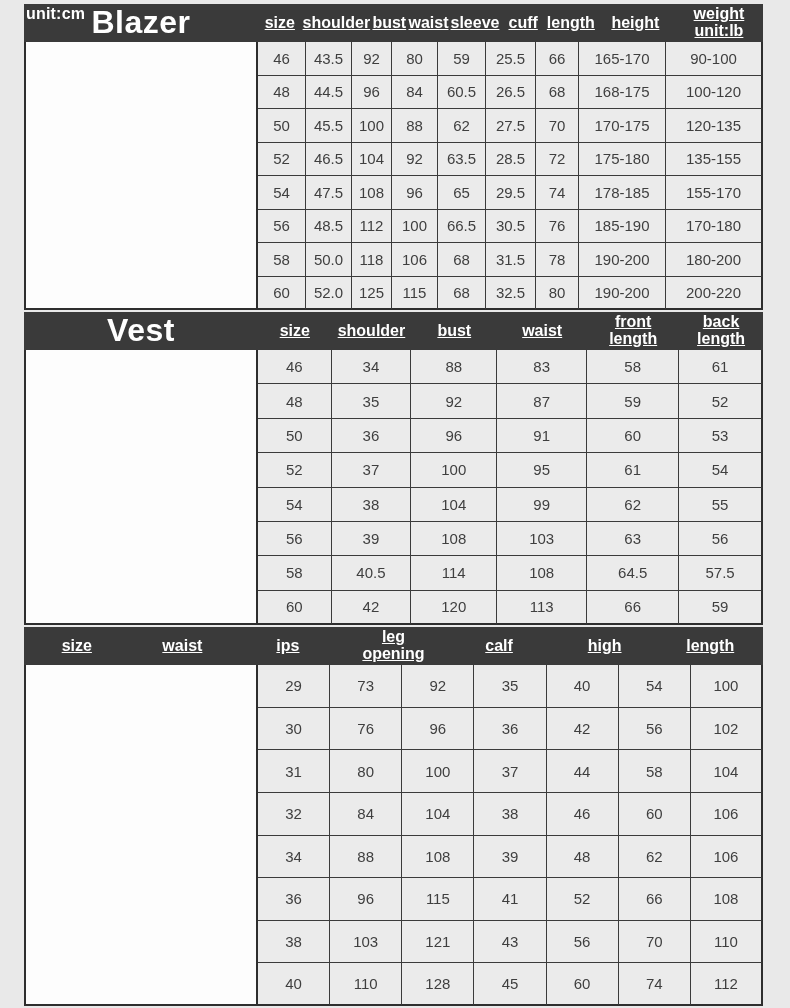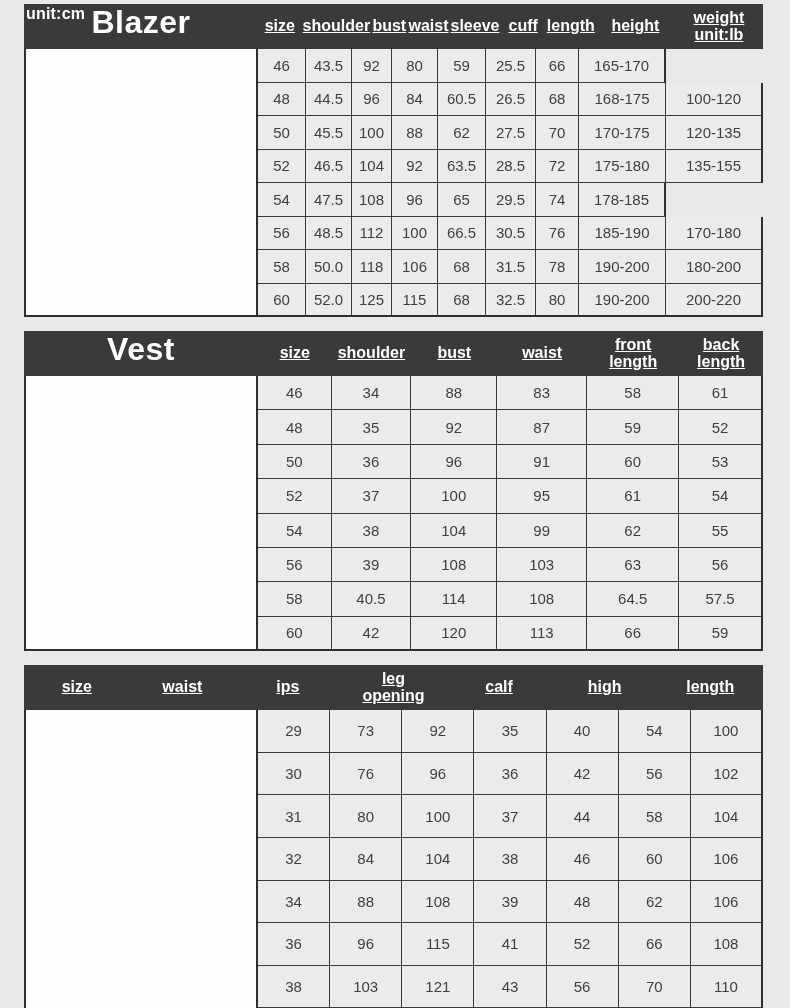"unit:cm" .header-bar { height: 45px -> 38px }
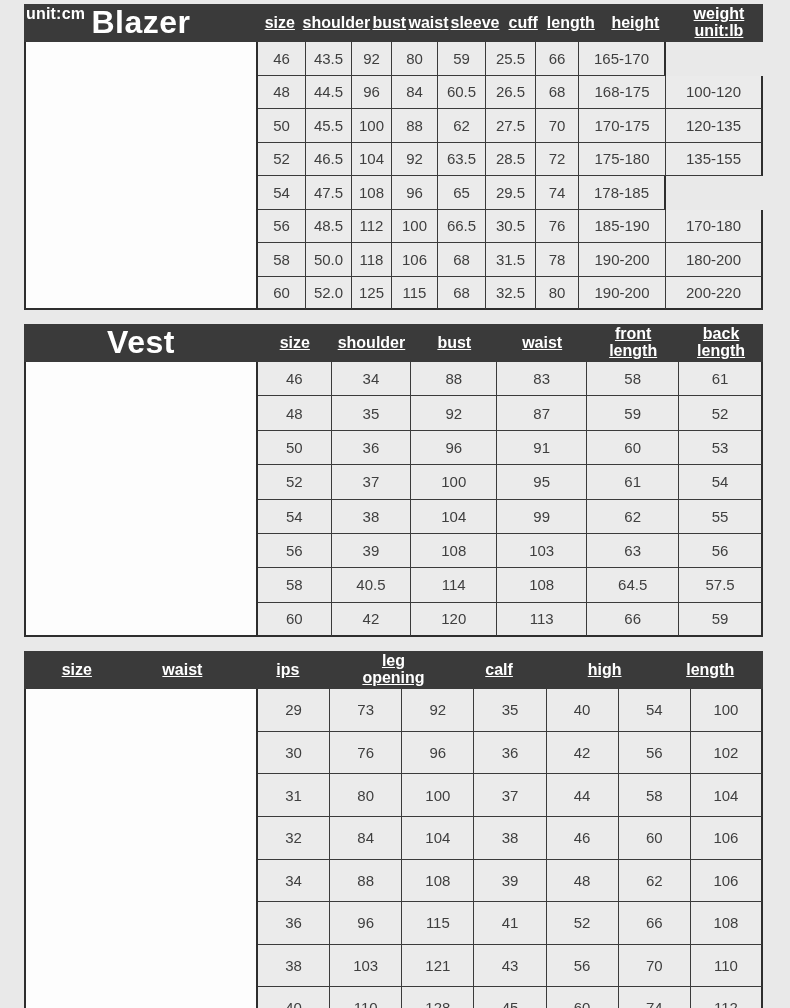"90-100" div.cell { html: none -> <div>90-100</div> }
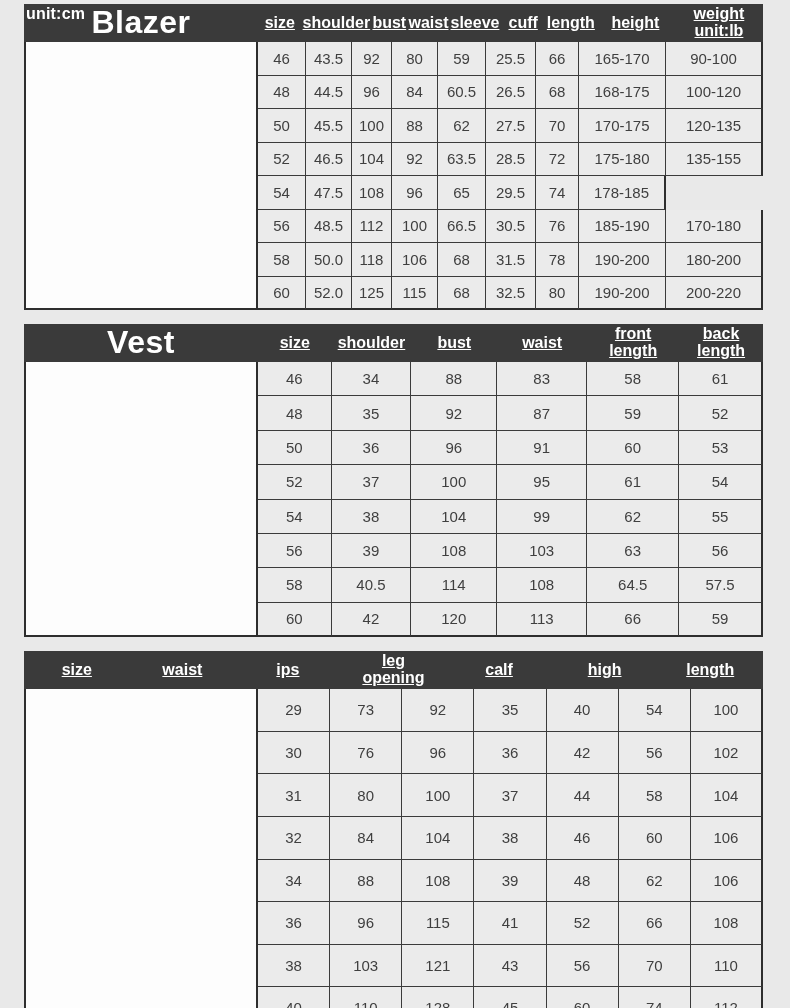"155-170" div.cell { html: none -> <div>155-170</div> }
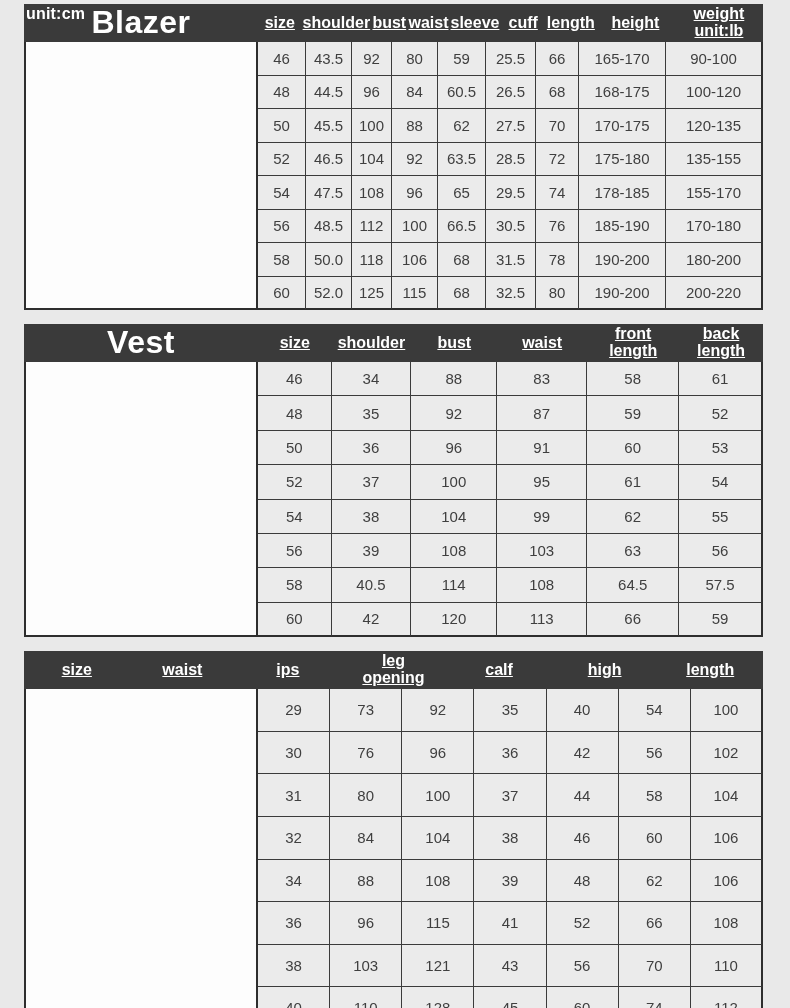"Vest" .section + .section { margin-top: 14px -> 2px }
